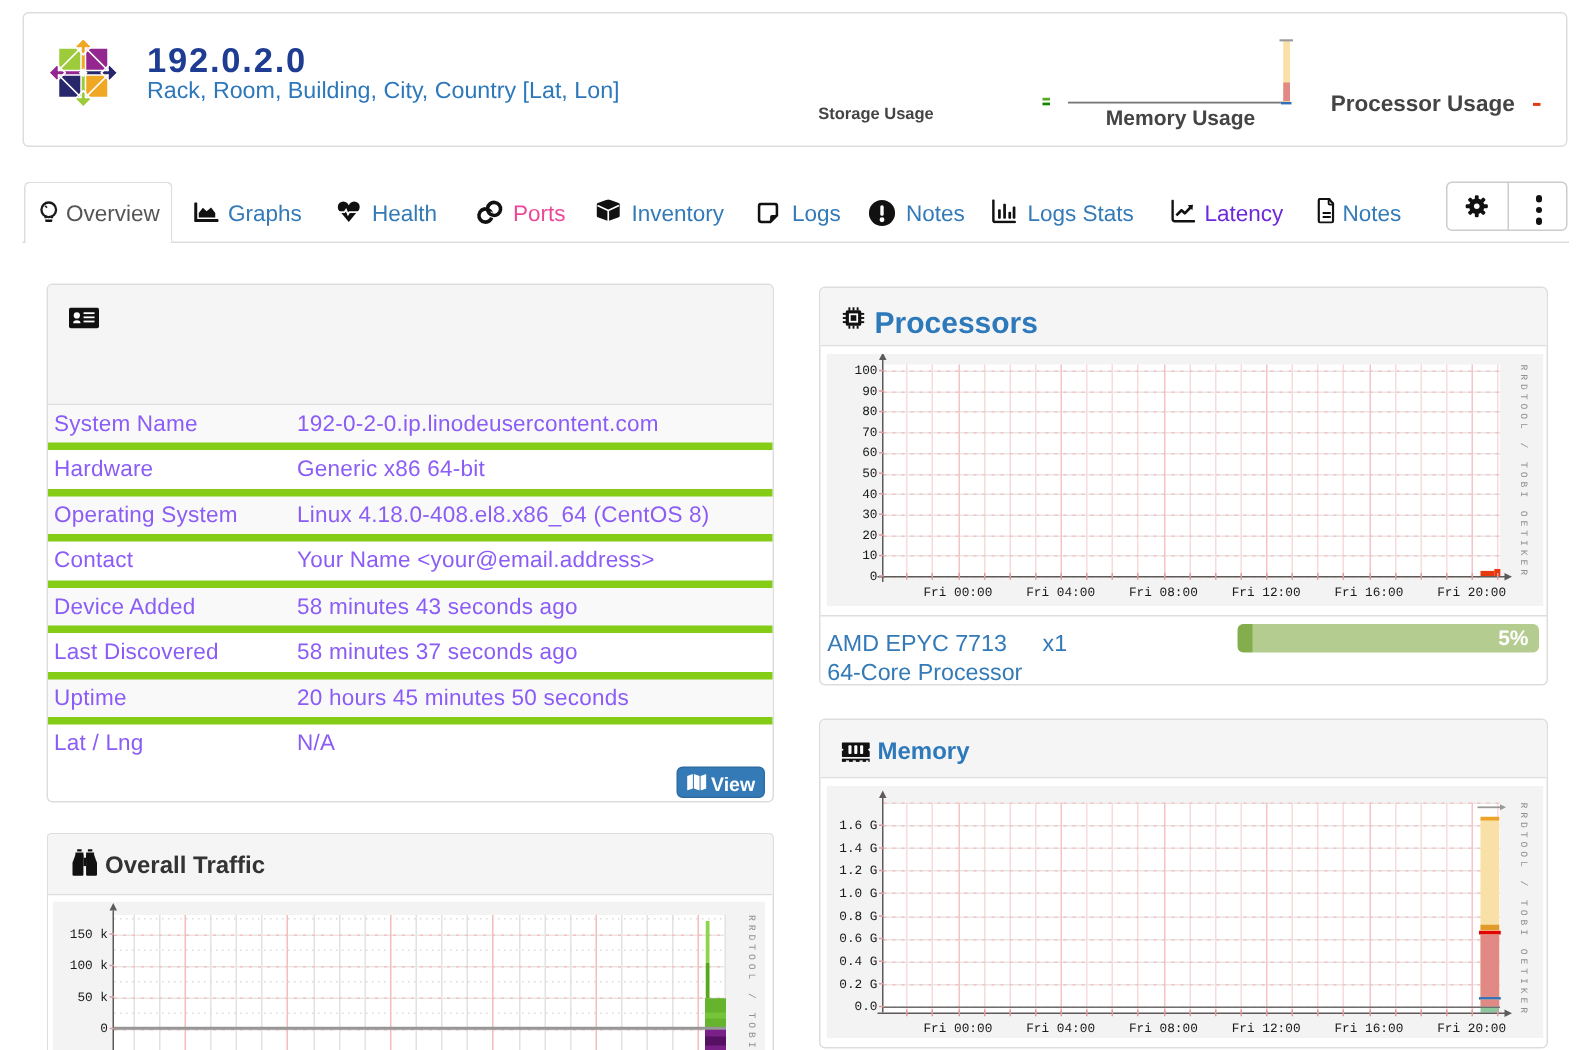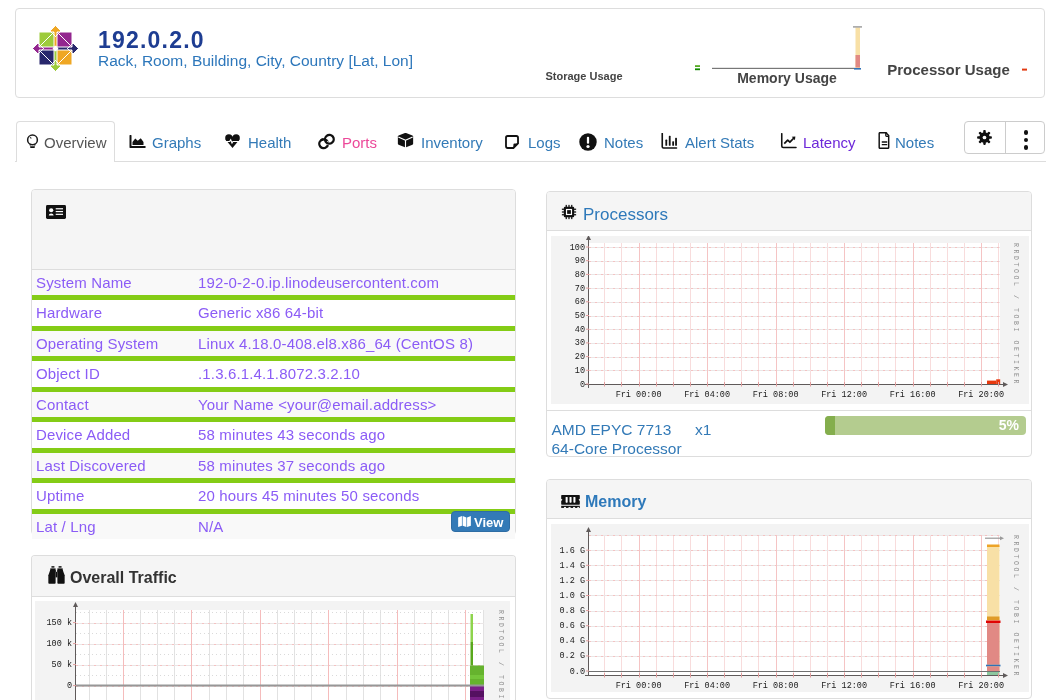"Alert Stats" div.abs { text: Alert -> Logs }
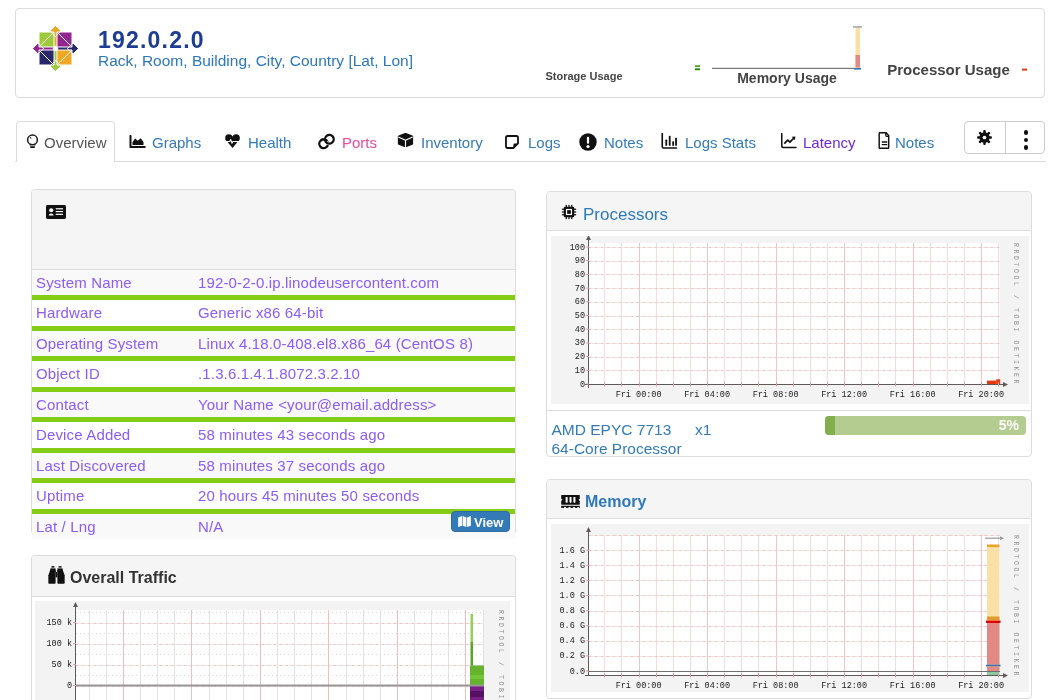"Processors" div.abs { font-size: 17px -> 20px; font-weight: normal -> bold }
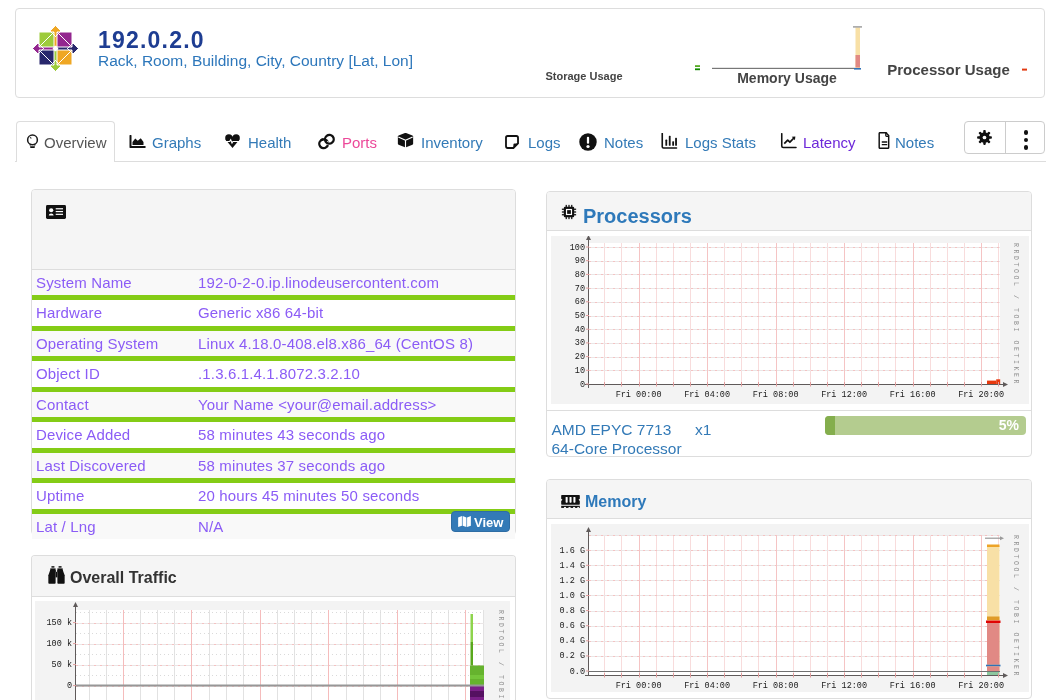"Object ID" tr { html: <tr> <td>Object ID</td> <td>.1.3.6.1.4.1.8072.3.2.10</td> </tr> -> none }
